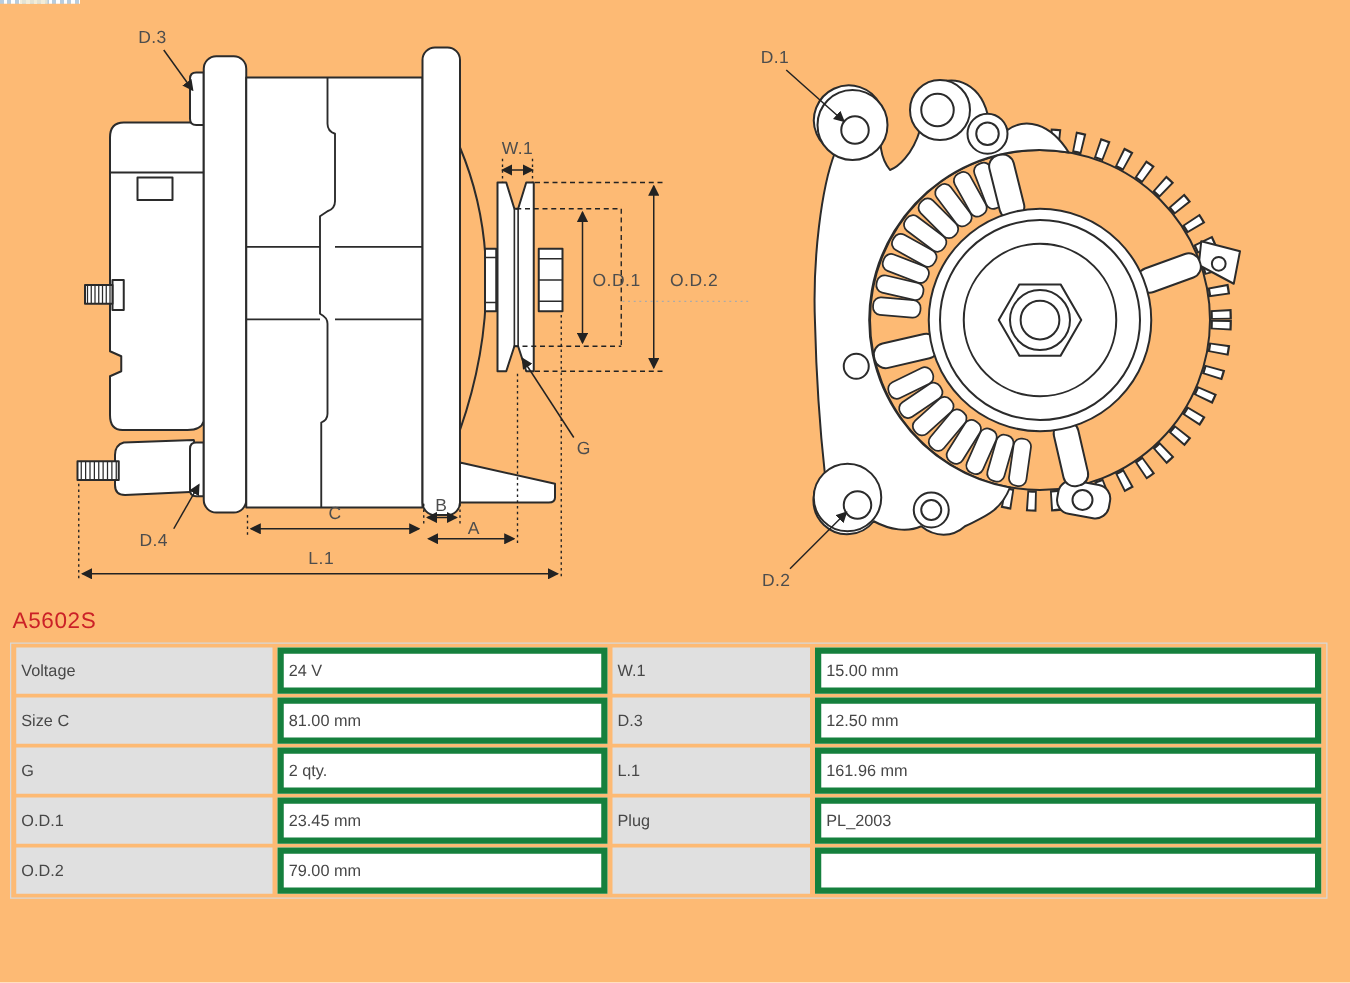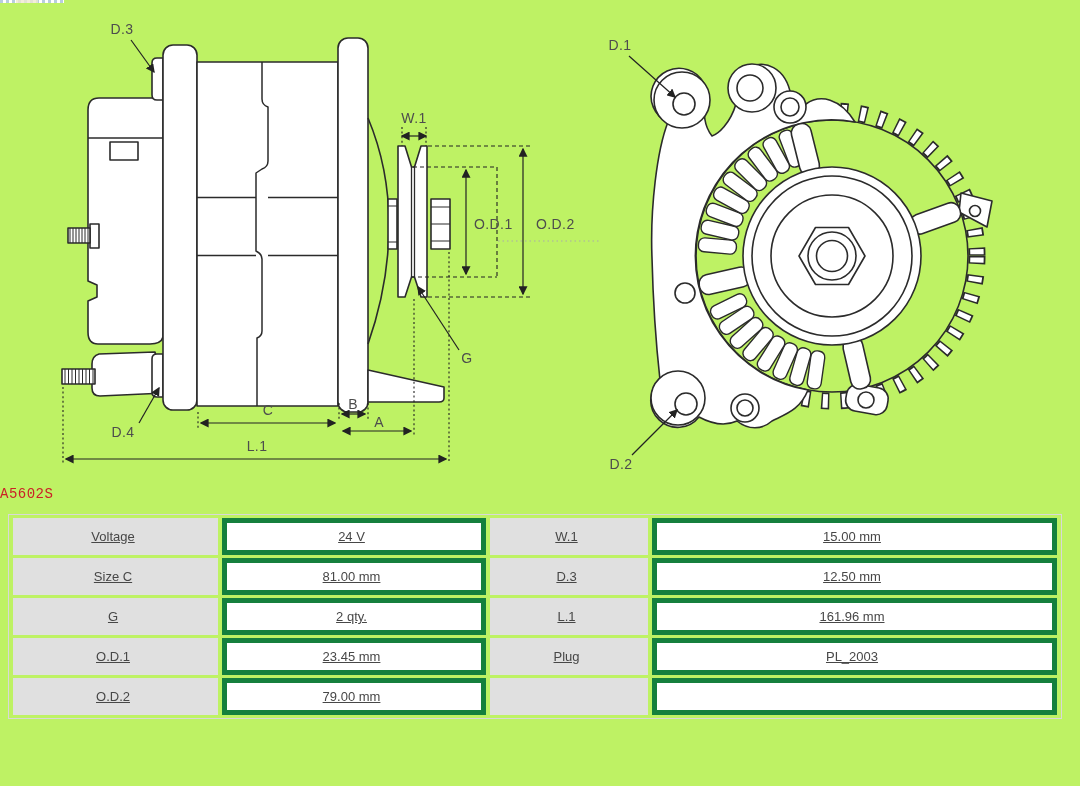"D.3" .page { background: #bef264 -> #fdba74 }
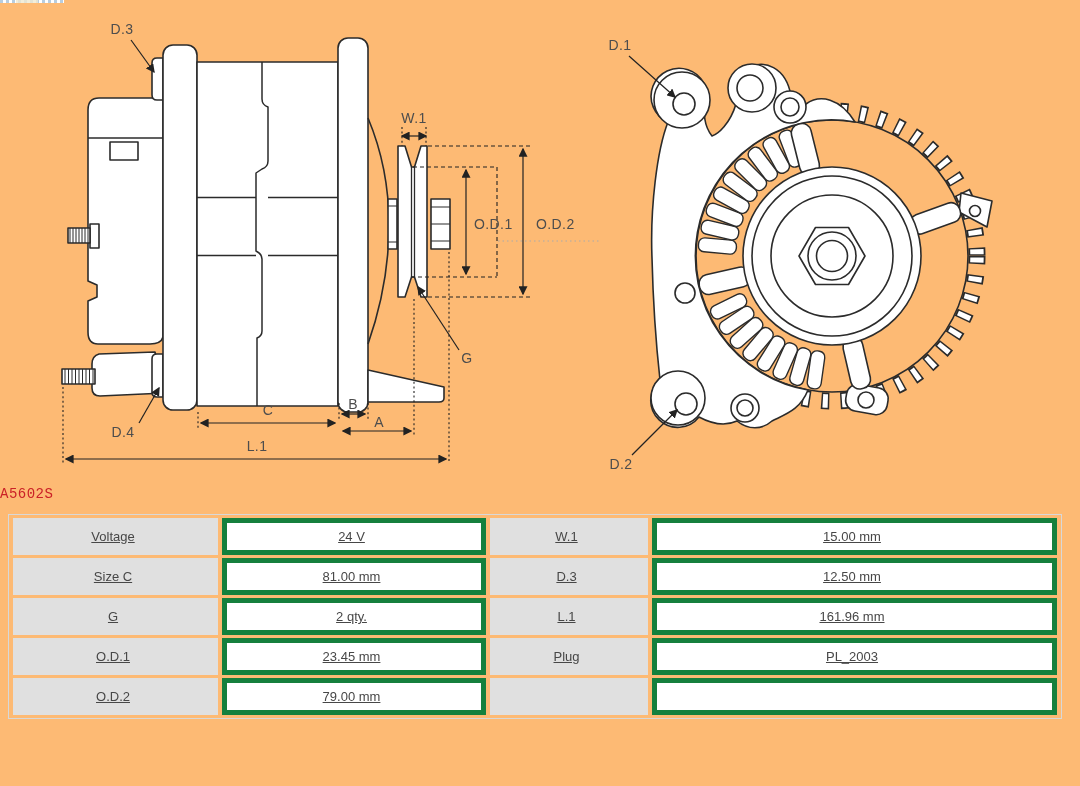"A5602S" .partnum { font-family: Liberation Mono, monospace -> none; font-size: 14px -> 18px; left: 0 -> 10px }
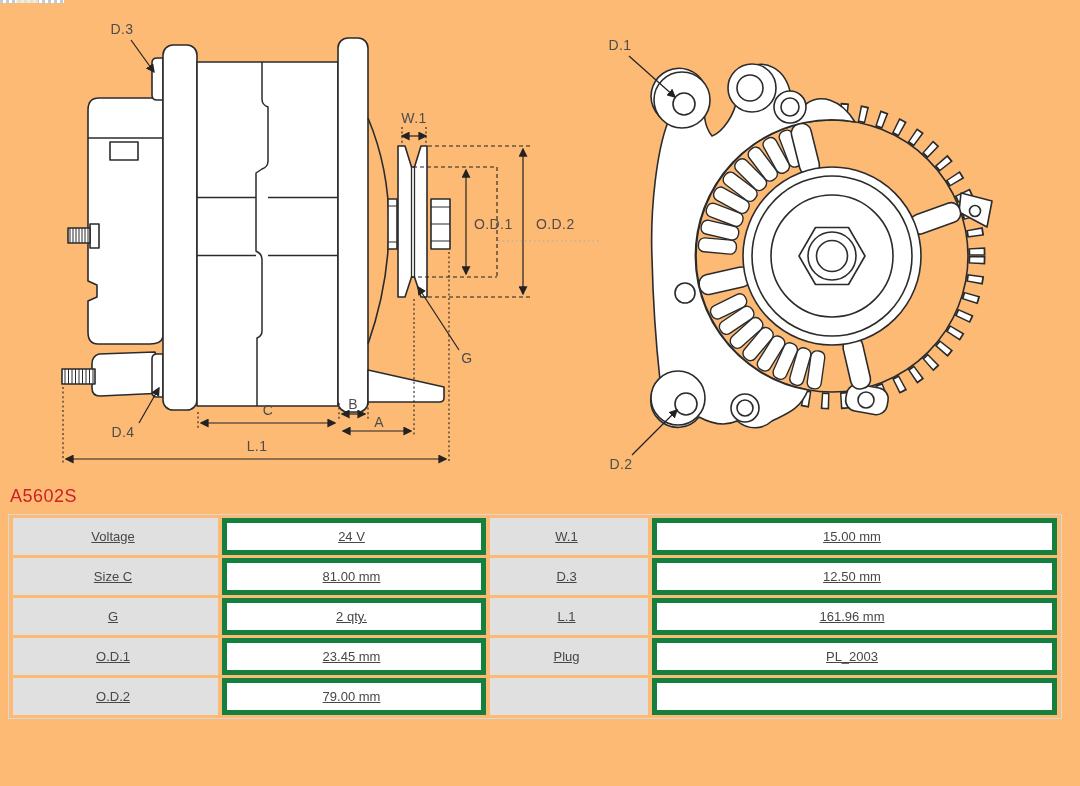"Voltage" .spec-table td { text-align: center -> left; text-decoration: underline -> none }
